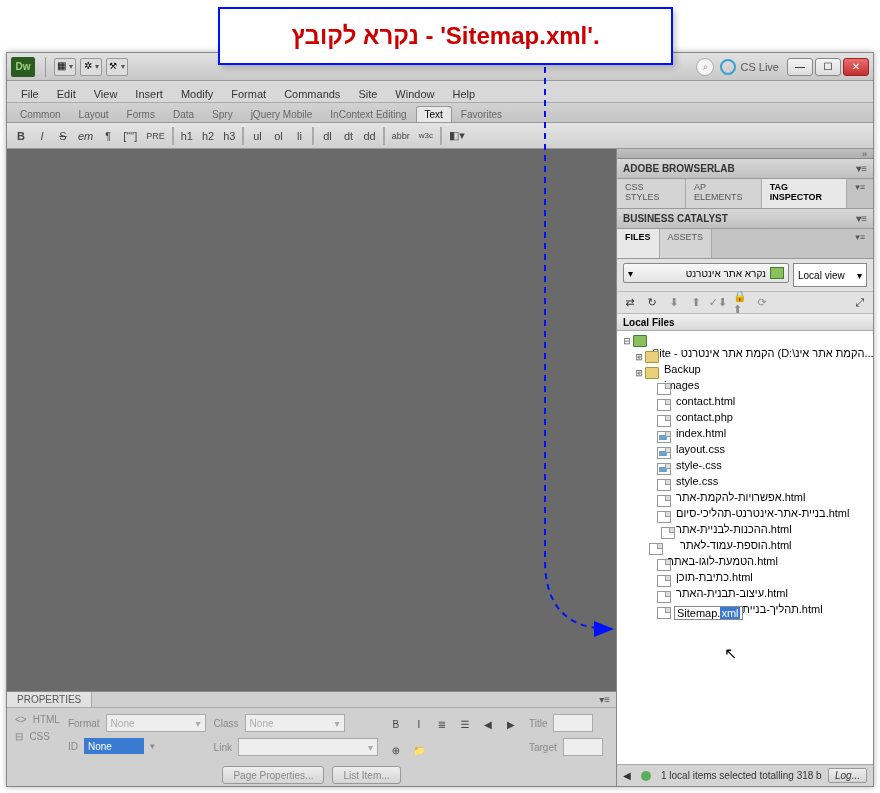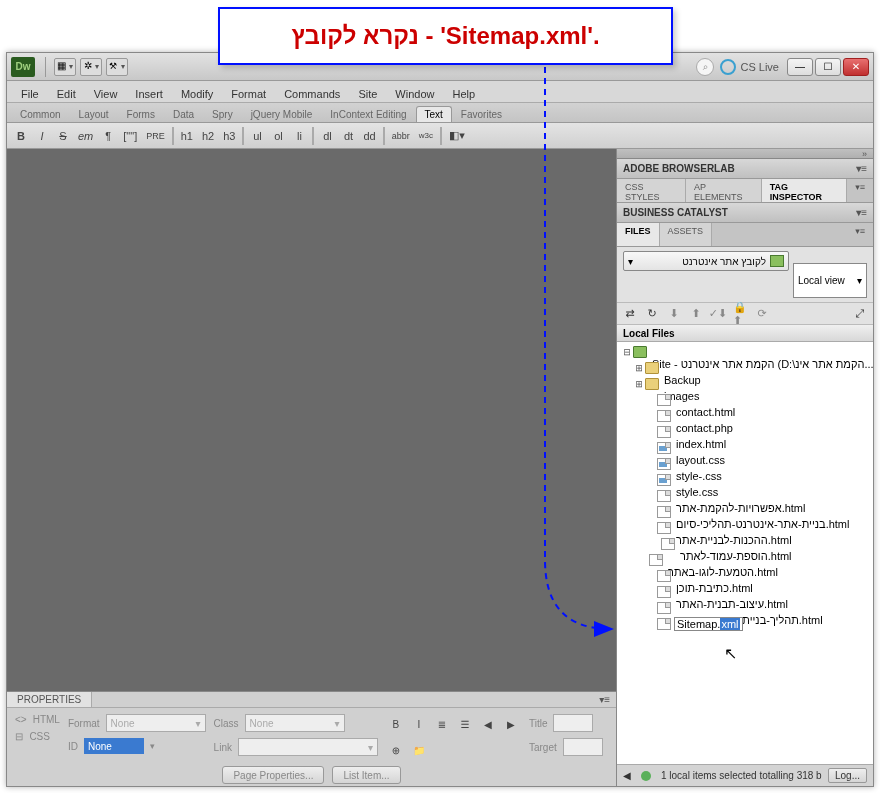"CSS STYLES" .panel-tabs { height: 24px -> 30px }
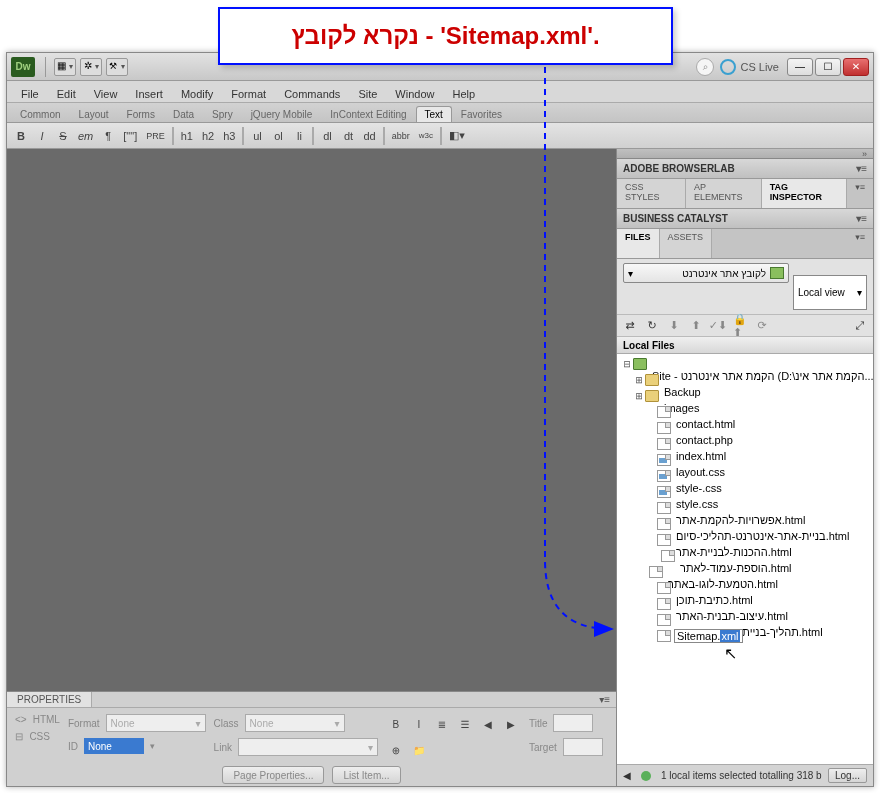"לקובץ אתר אינטרנט" span { text: לקובץ -> נקרא }
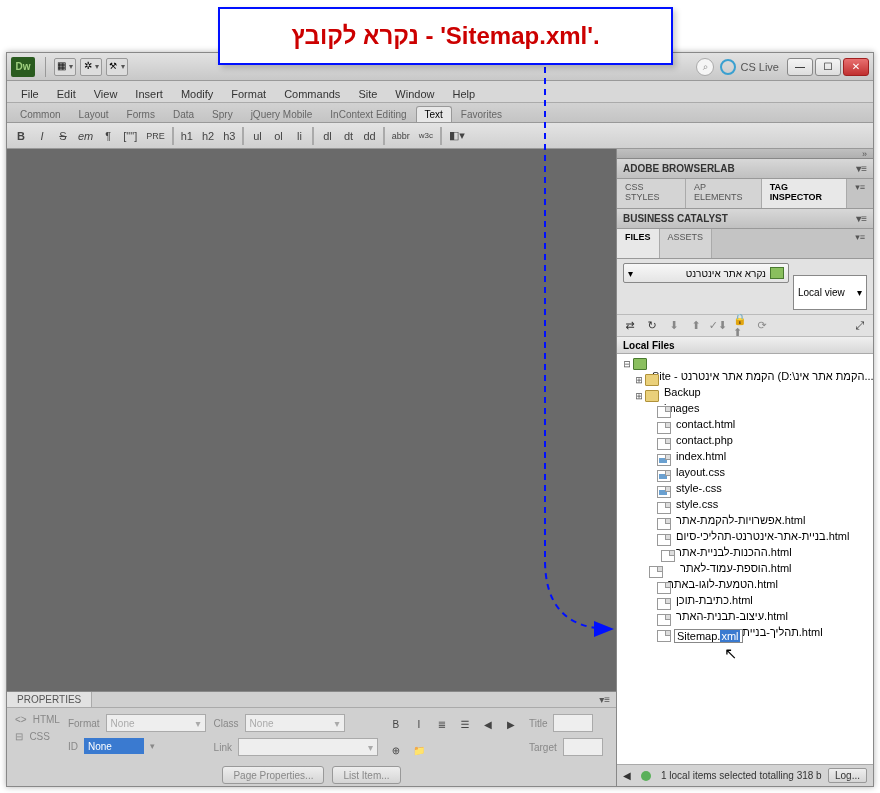"Local view" .viewsel { height: 35px -> 24px; margin-top: 12px -> none }
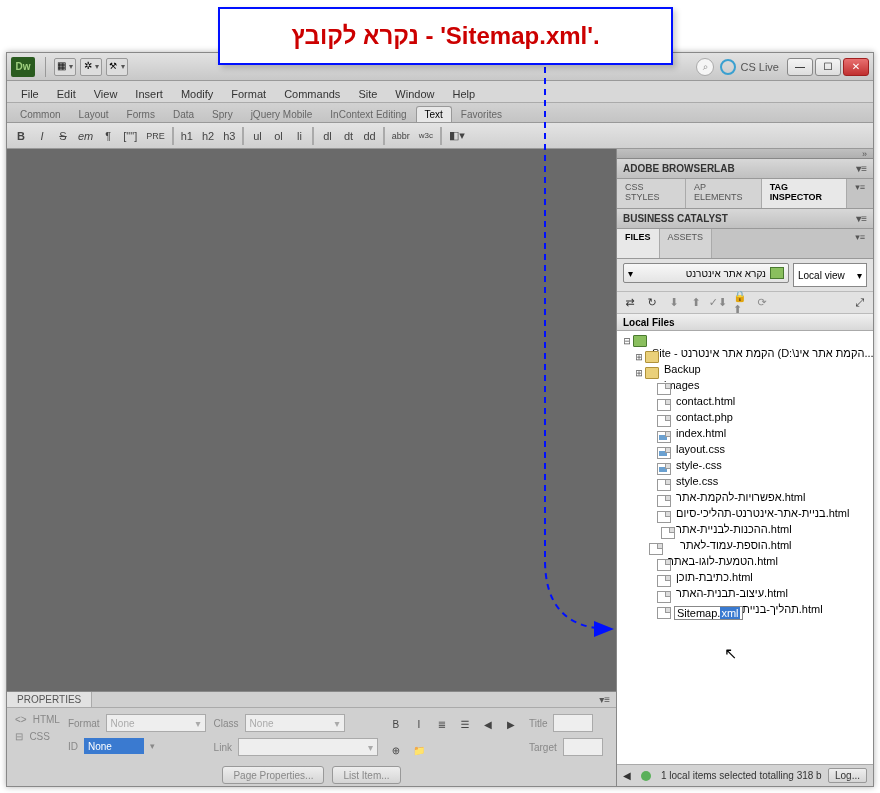"Log..." .statusbar .logbtn { font-style: none -> italic }
